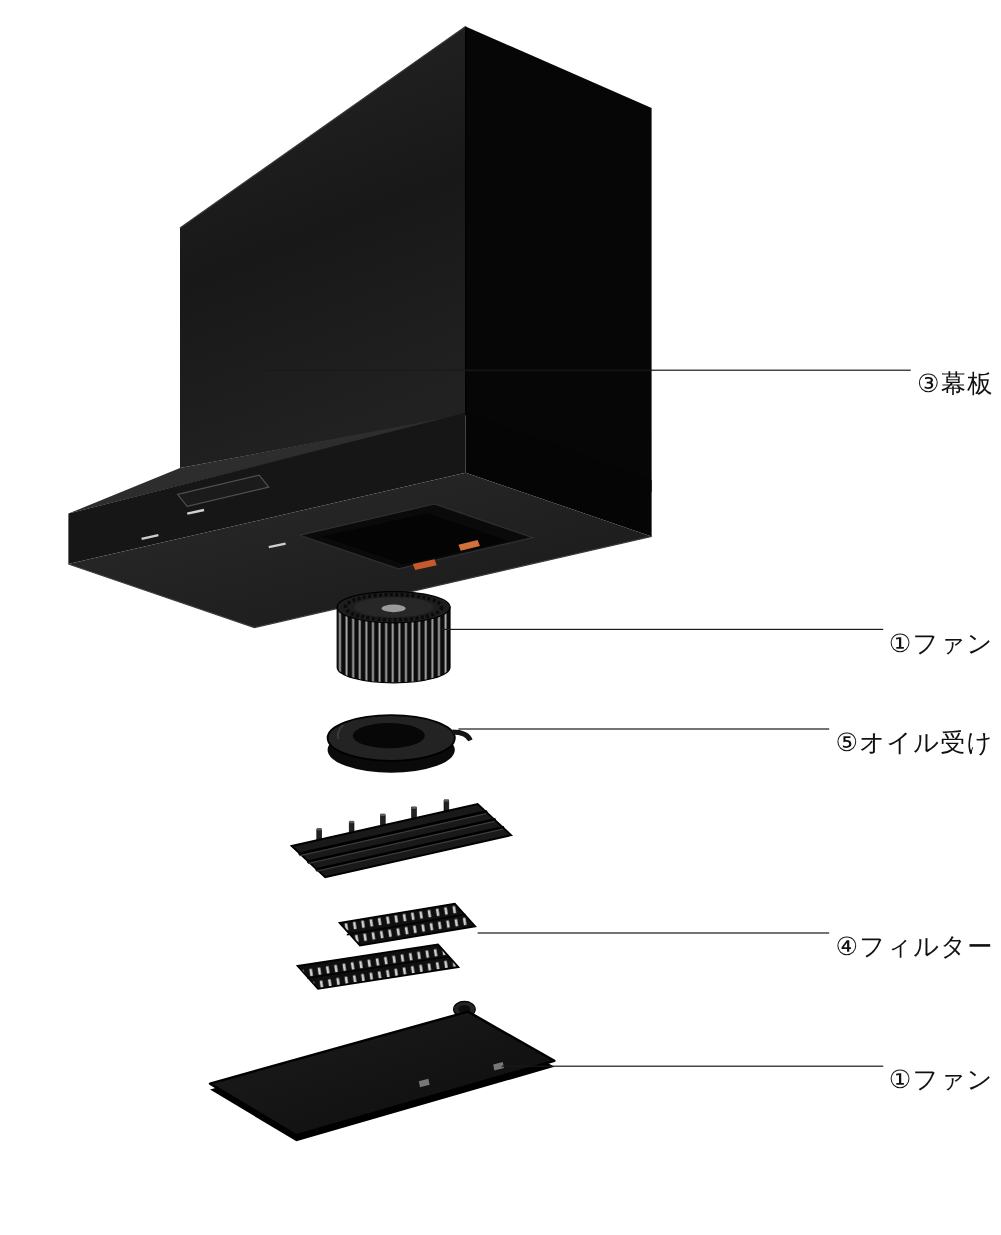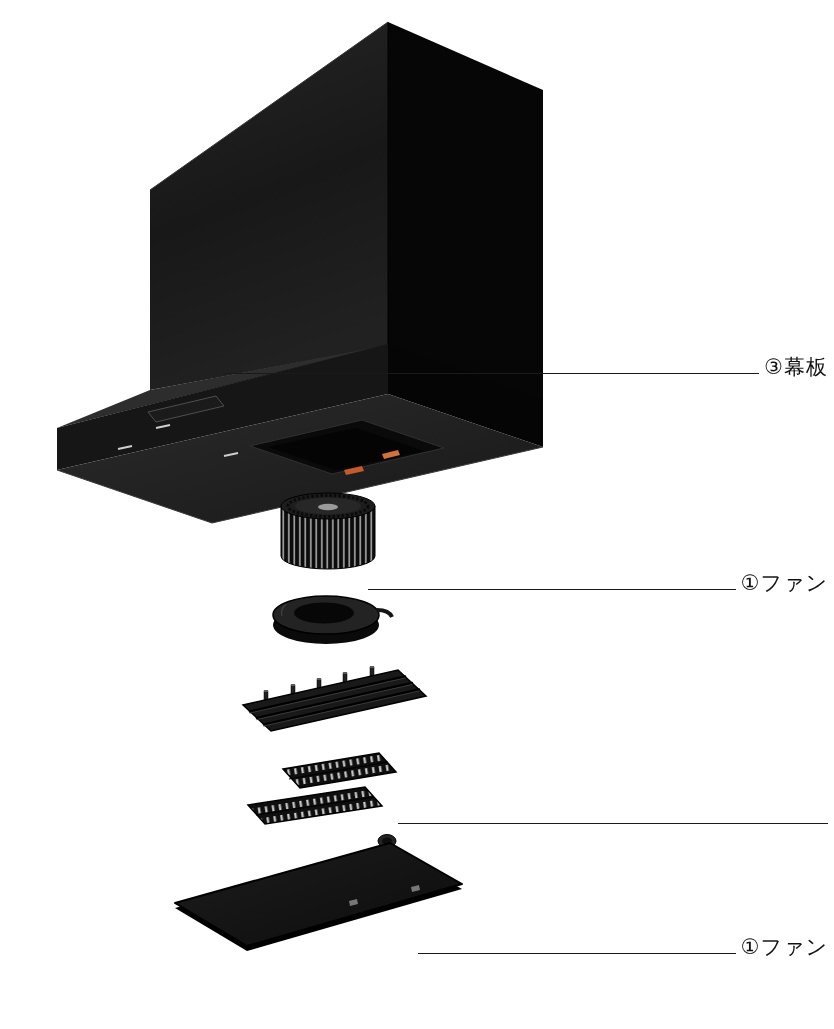"③幕板" .callout { align-items: flex-end -> flex-start; margin-top: 46px -> none }
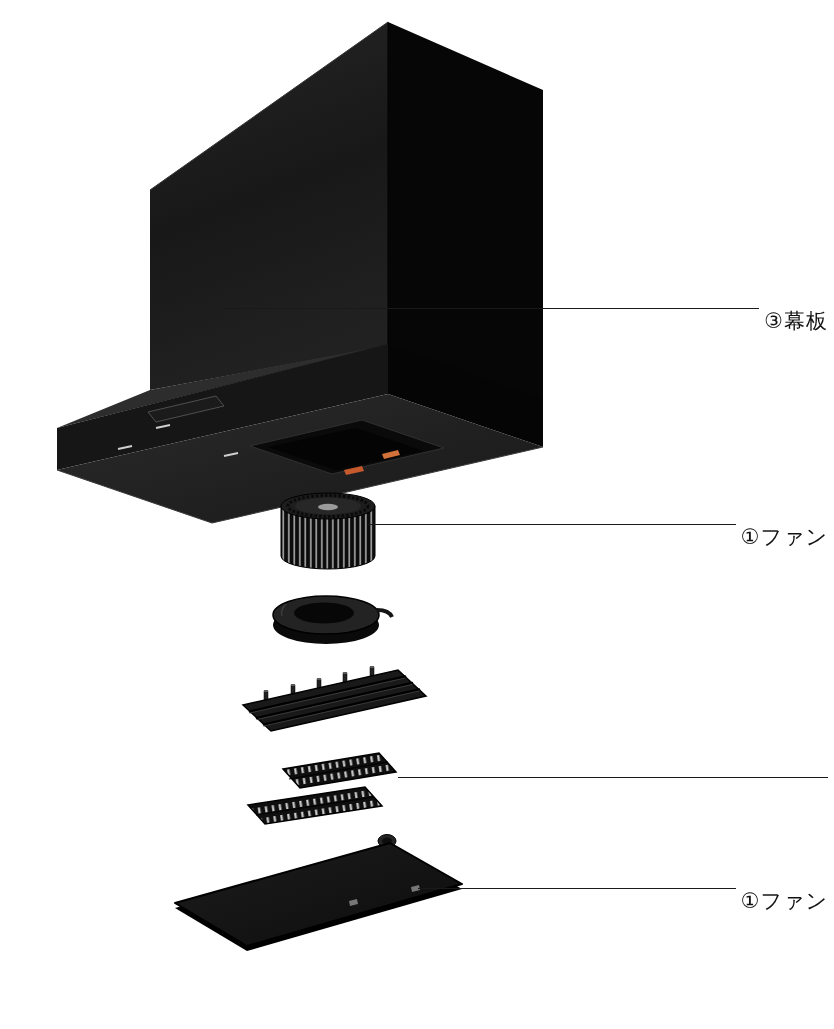"⑤オイル受け" div.callout { html: none -> <div> <div></div> <div>⑤オイル受け</div> </div> }
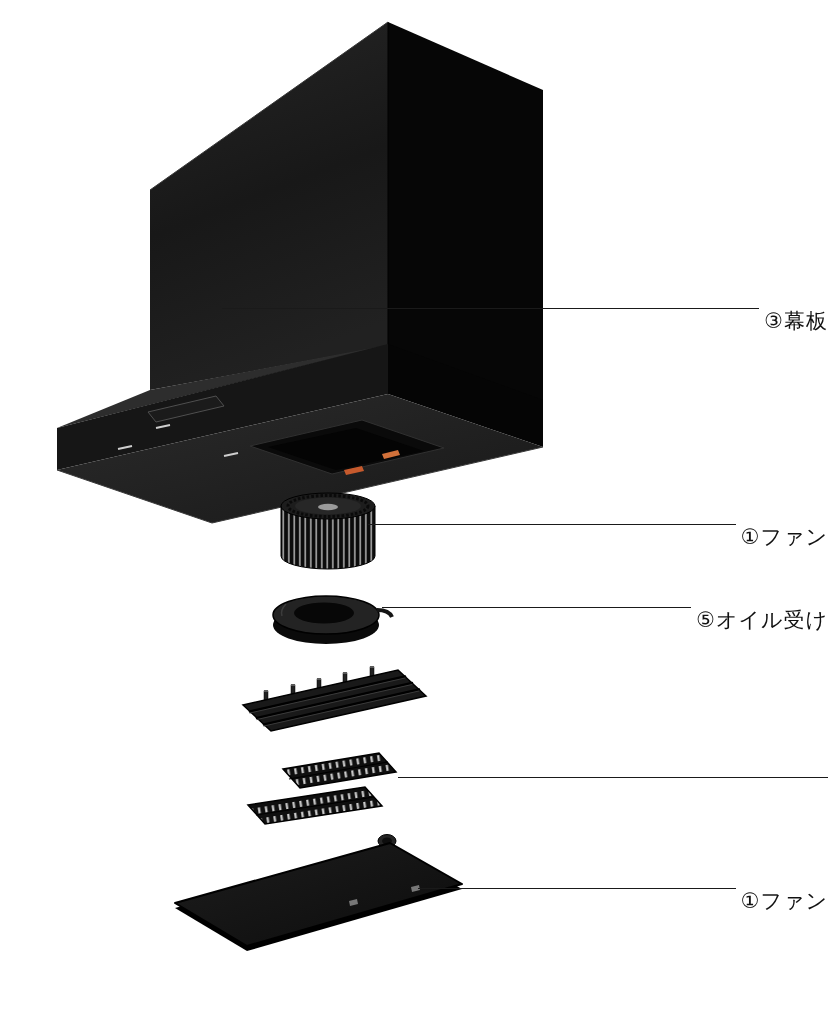"④フィルター" div.txt { html: none -> <div>④フィルター</div> }
